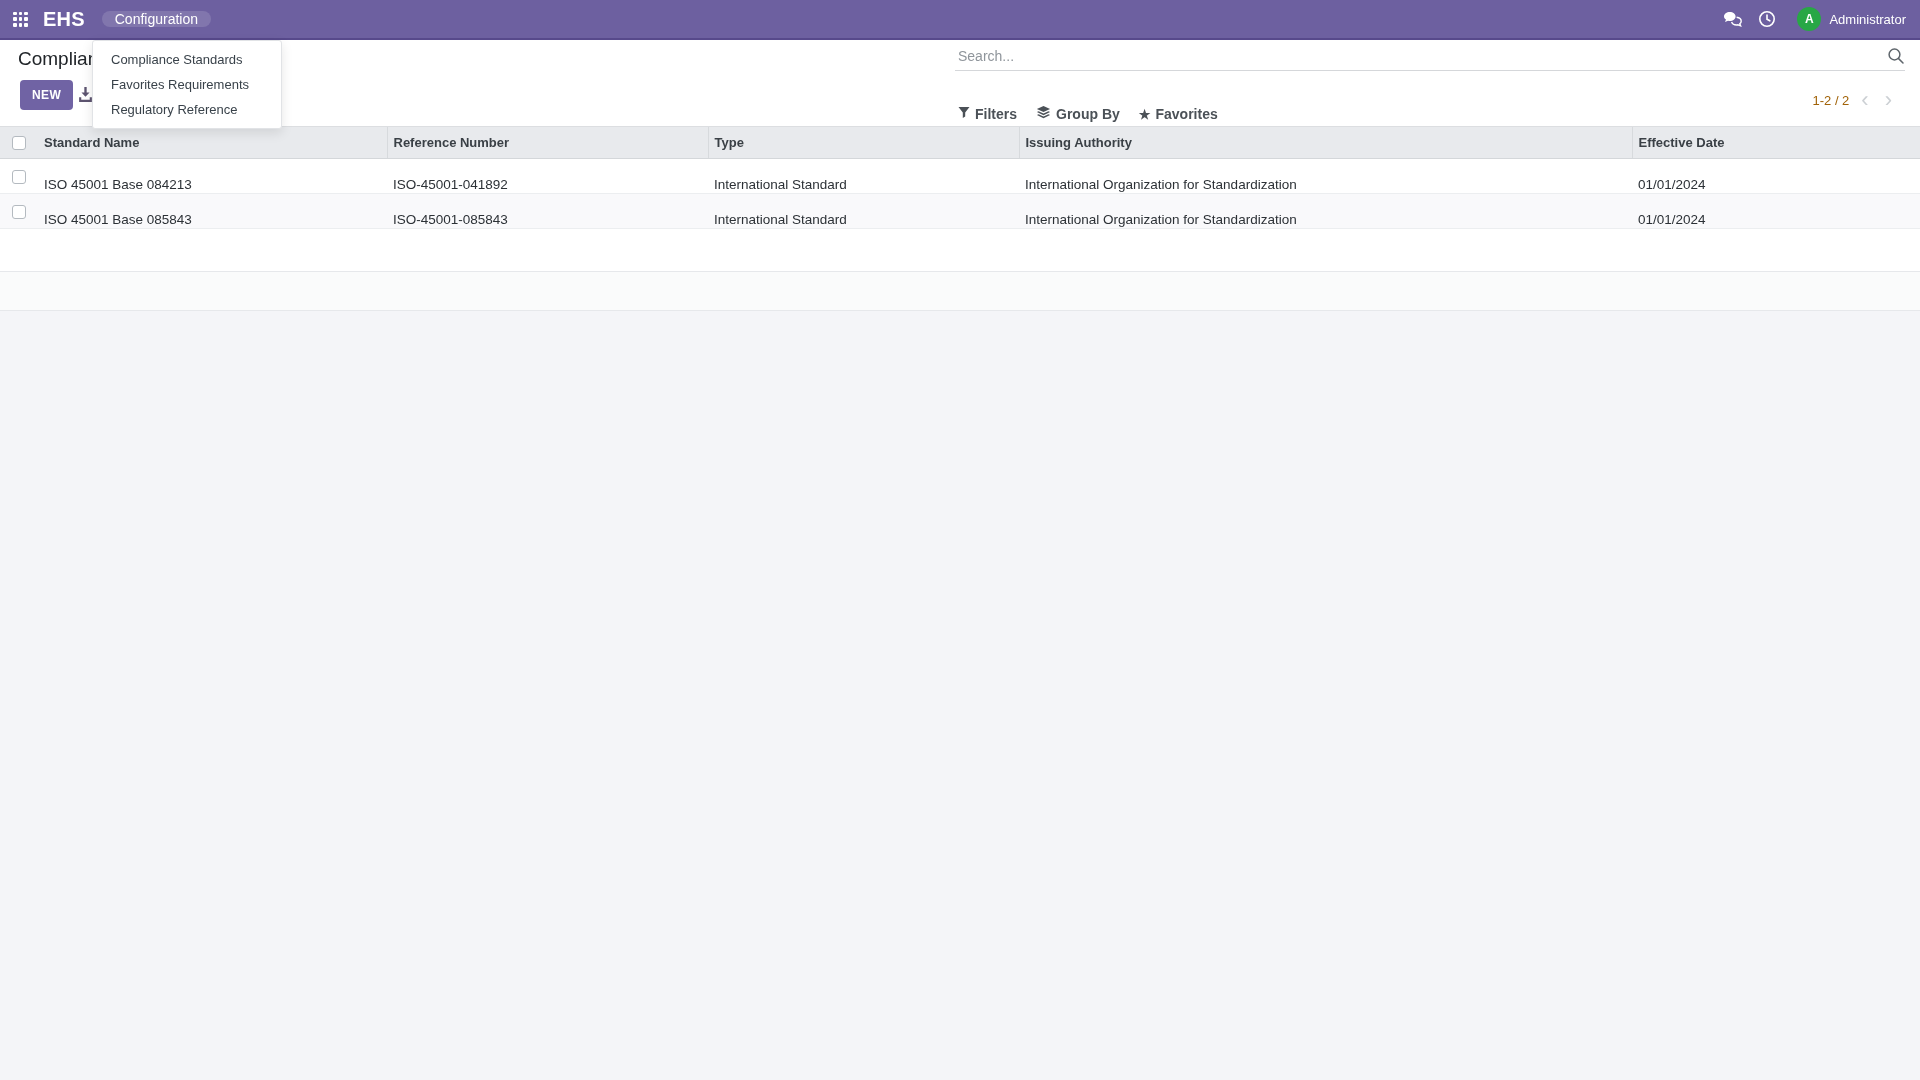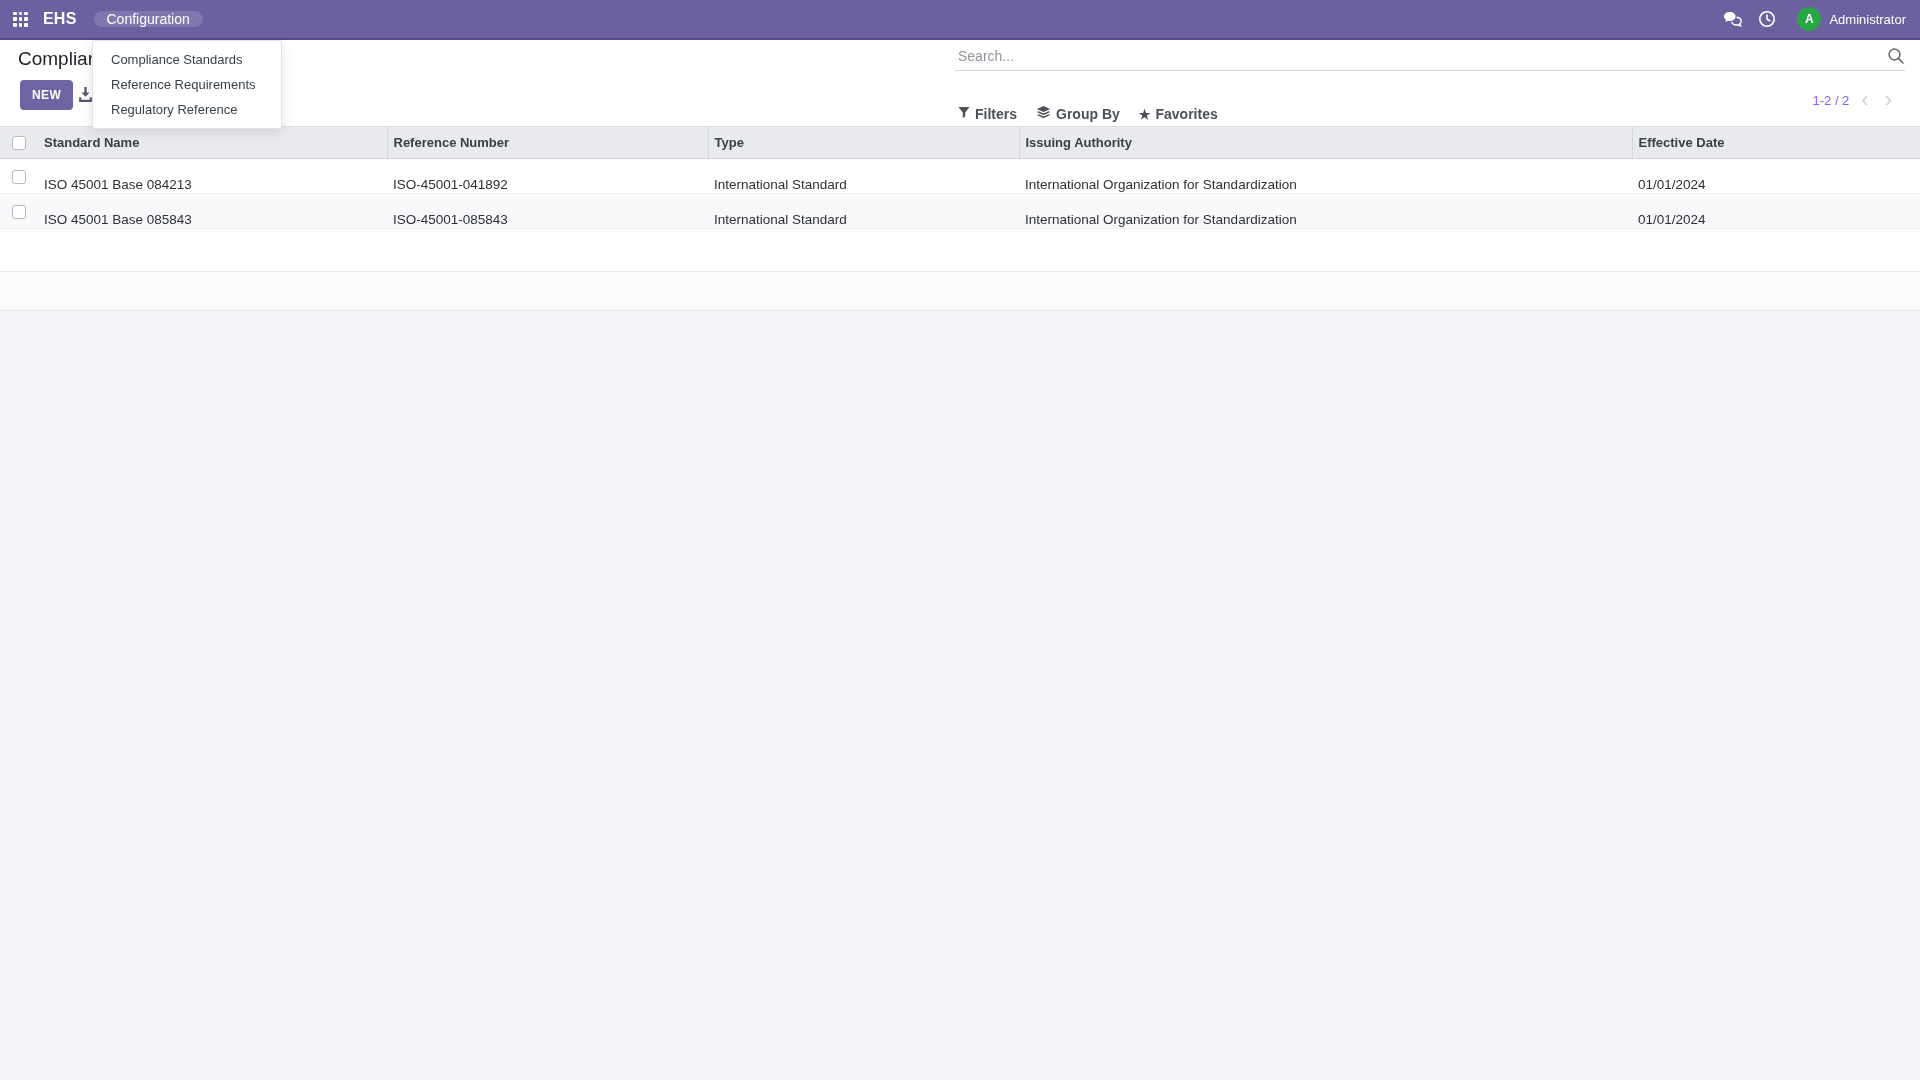"EHS" .brand { font-size: 16px -> 20px }
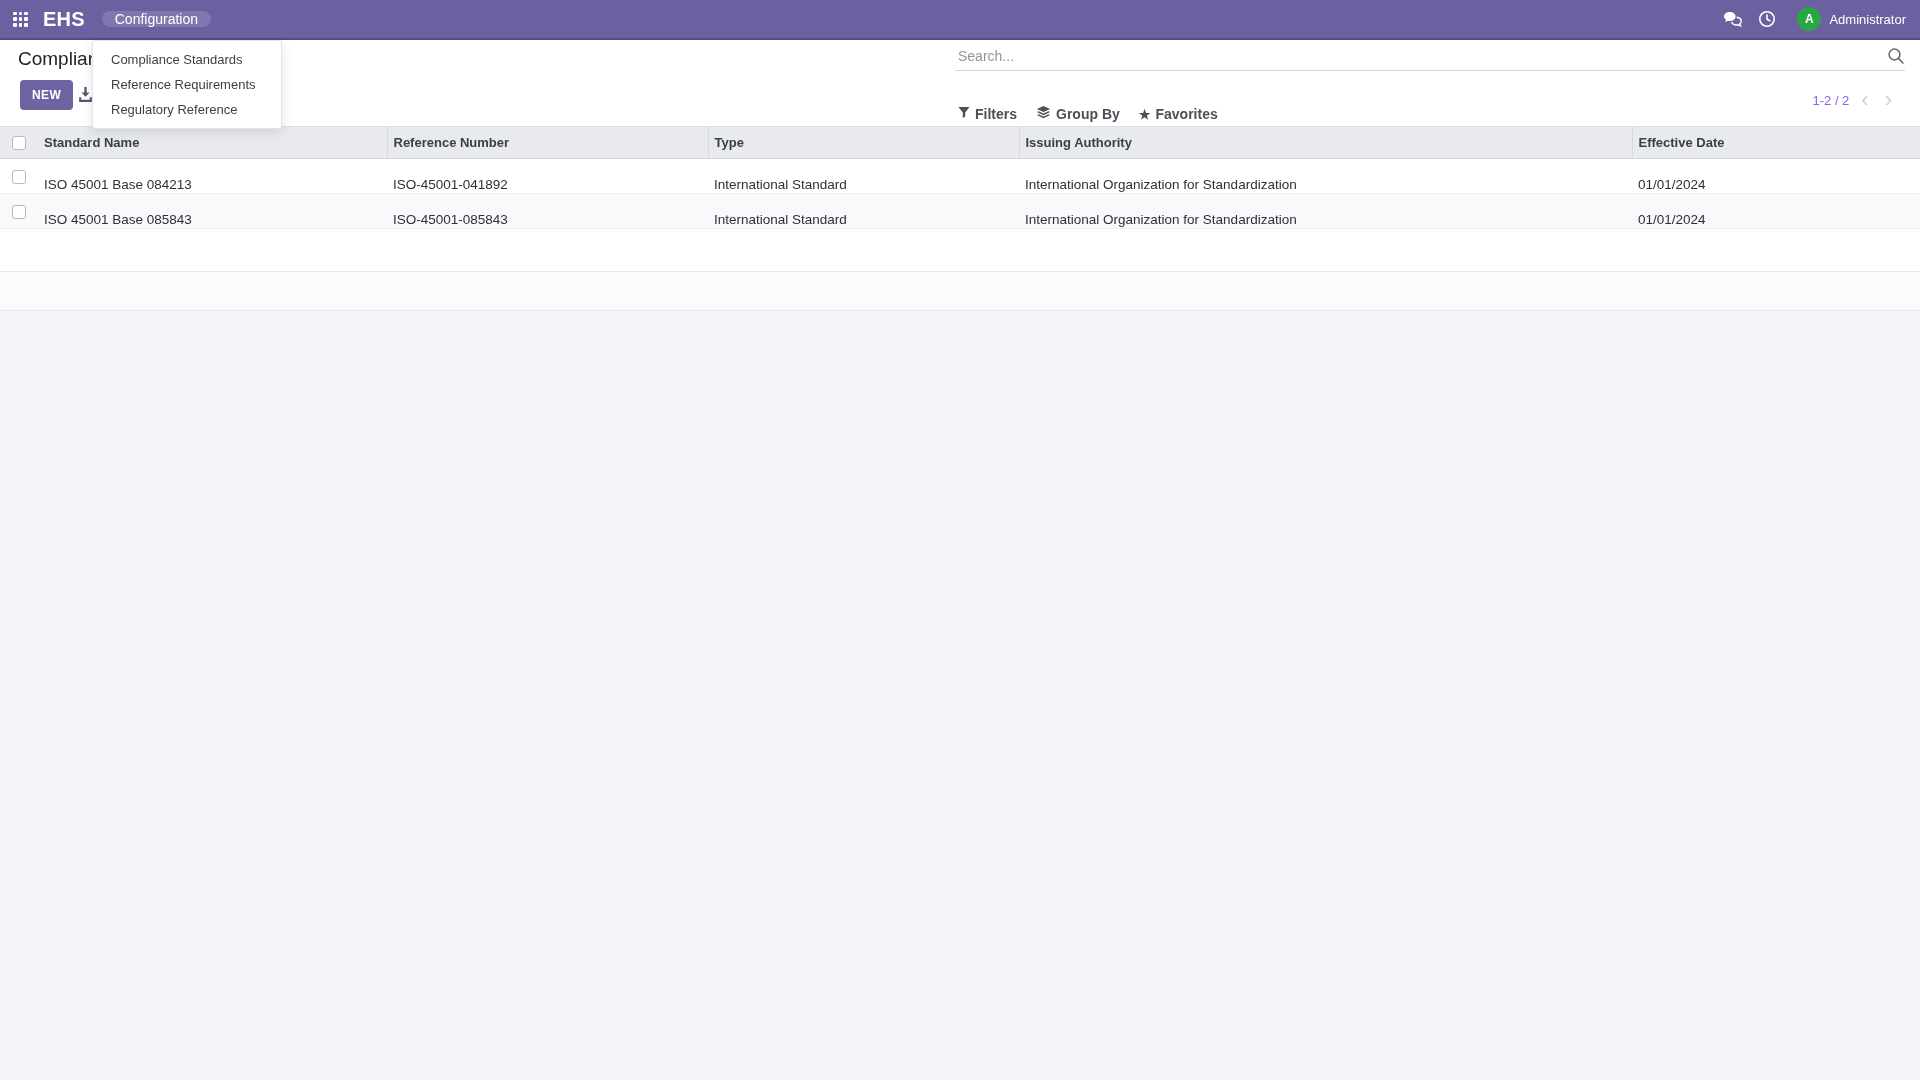"Reference Requirements" div.dropdown-item { text: Reference -> Favorites }
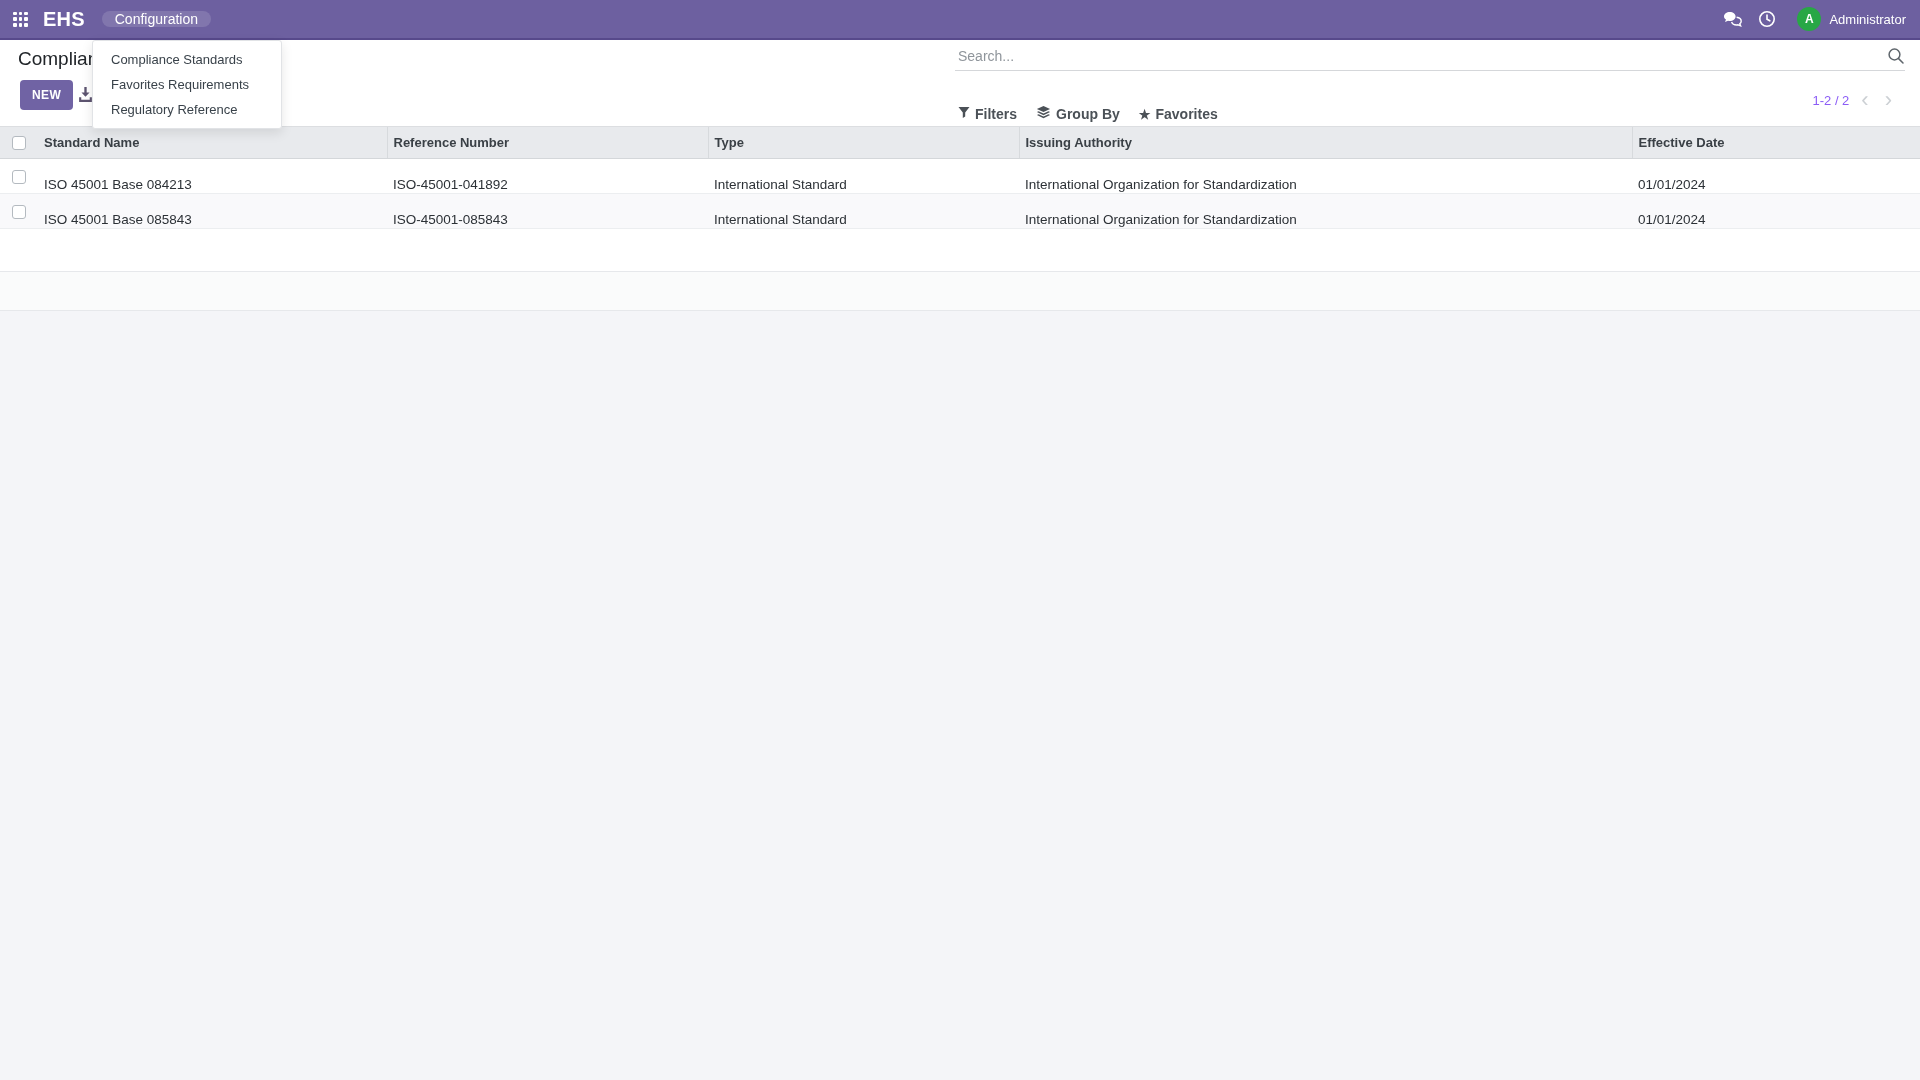"1-2 / 2" .pager-text { color: #8b5cf6 -> #a16207 }
